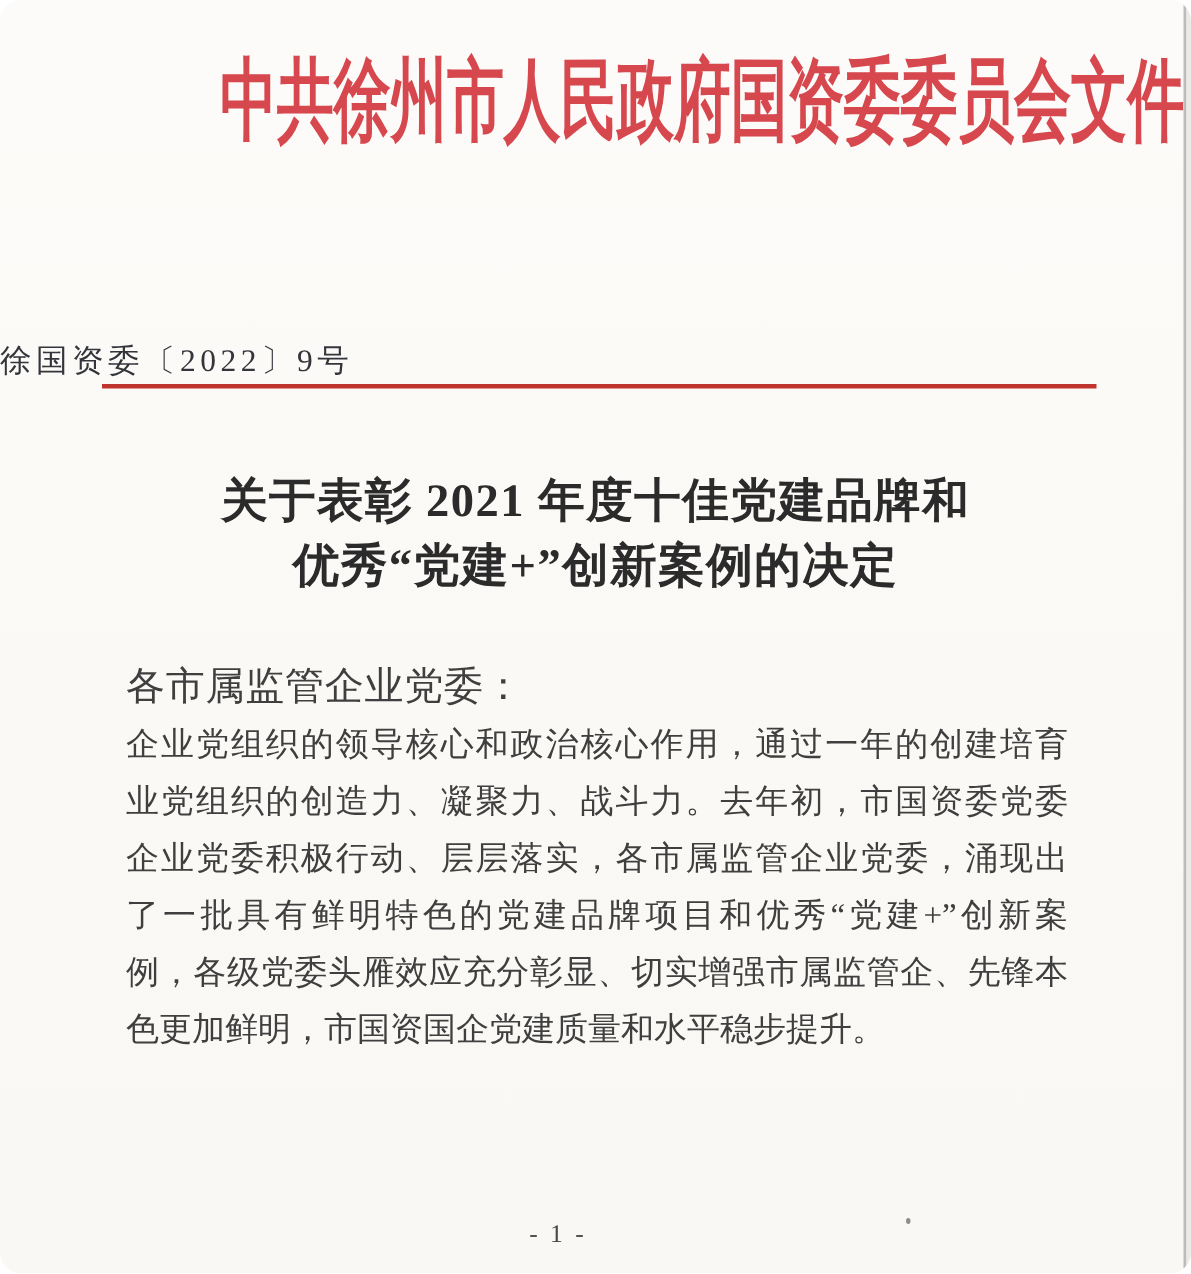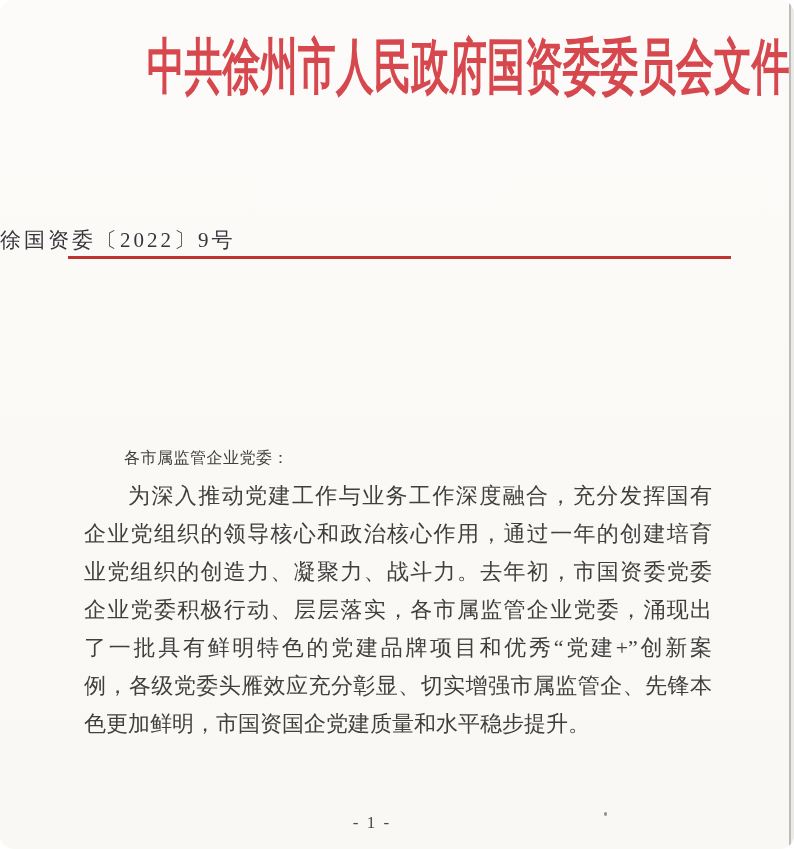"关于表彰 2021 年度十佳党建品牌和" div { html: none -> <div>关于表彰 2021 年度十佳党建品牌和</div> }
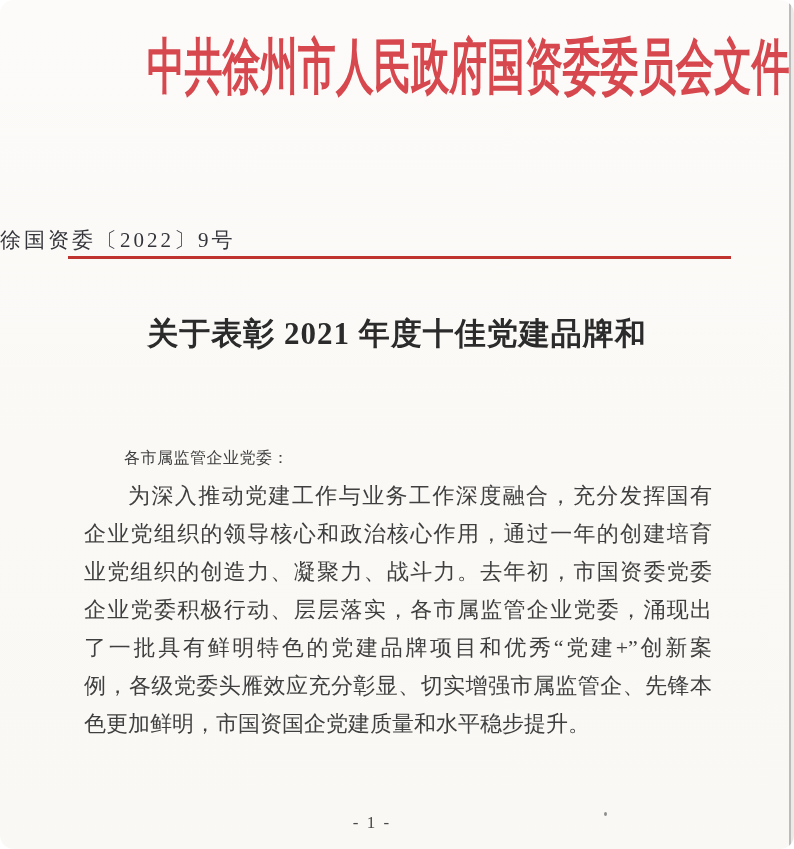"优秀“党建+”创新案例的决定" div { html: none -> <div>优秀“党建+”创新案例的决定</div> }
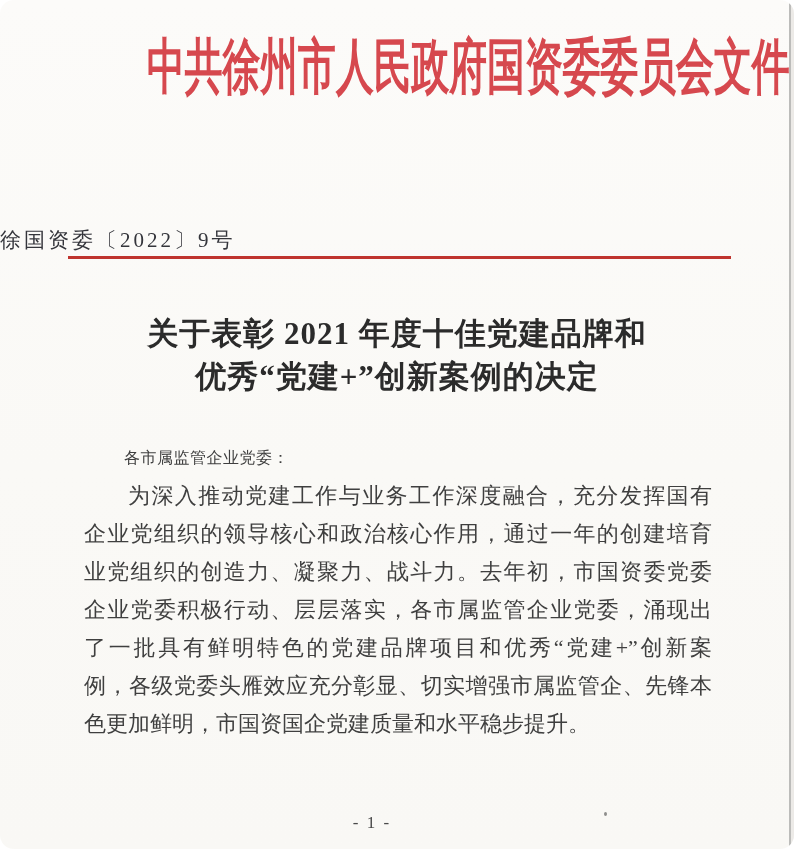"各市属监管企业党委：" .salutation { font-size: 16px -> 26px; margin-left: 40px -> none }
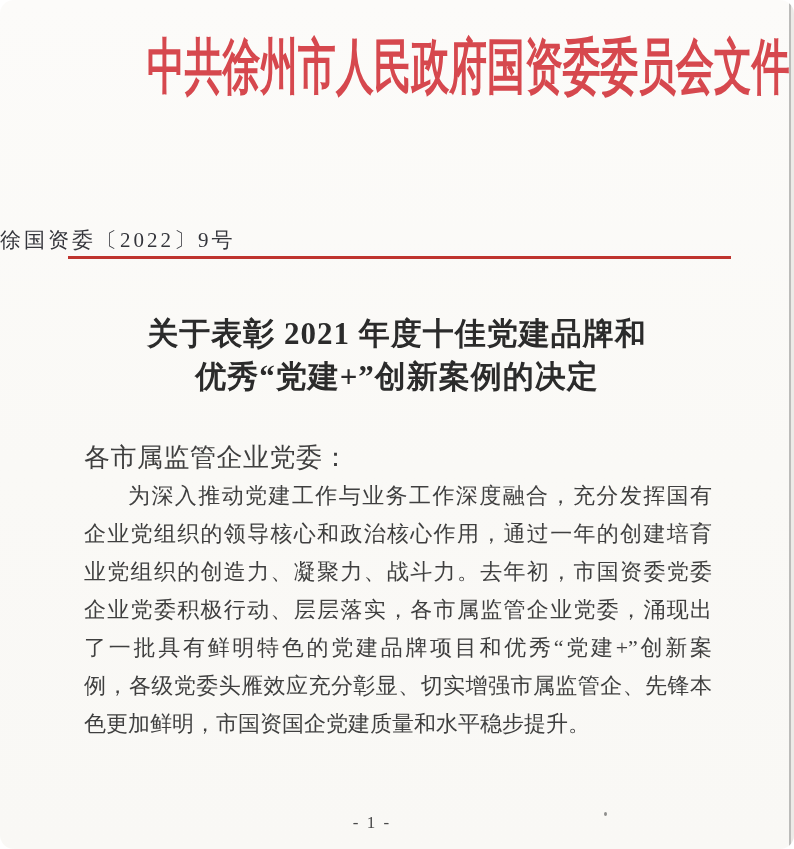"为深入推动党建工作与业务工作深度融合，充分发挥国有" div.body-line { html: <div>为深入推动党建工作与业务工作深度融合，充分发挥国有</div> -> none }
